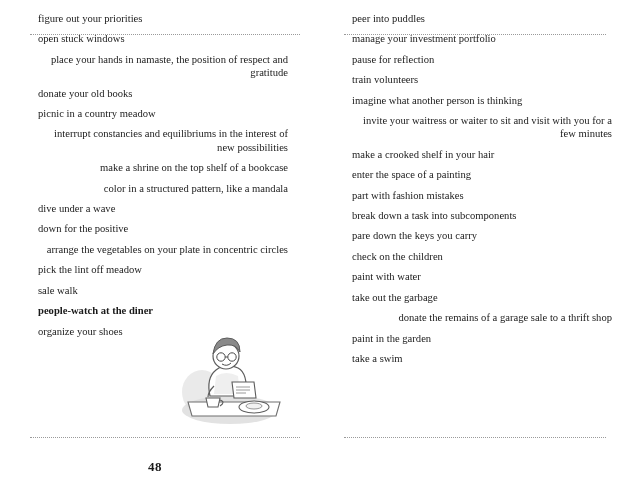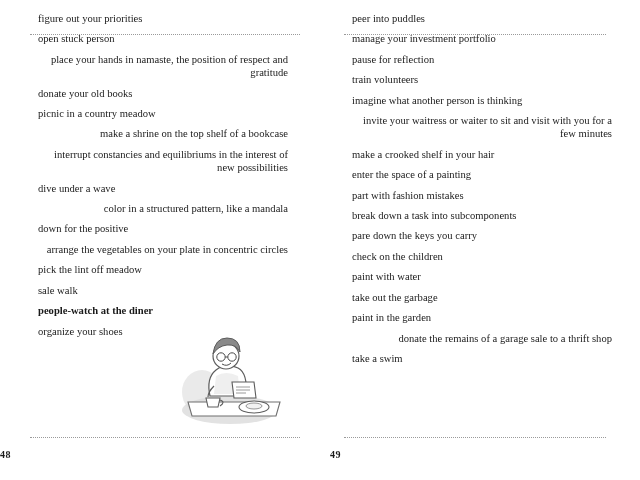"open stuck person" span { text: person -> windows }
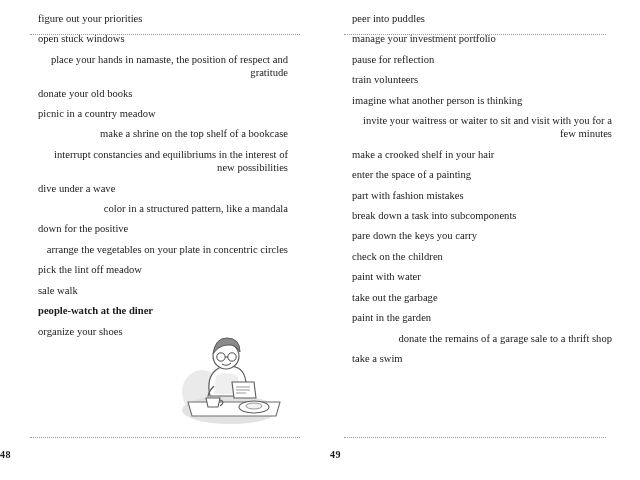"make a shrine on the" li.item { order: before "interrupt constancies and equilibriums" -> after "interrupt constancies and equilibriums" }
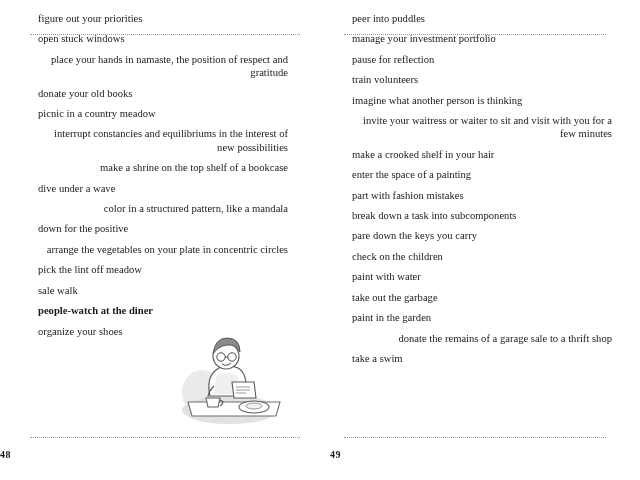"dive under a wave" li.item { order: before "color in a structured pattern," -> after "color in a structured pattern," }
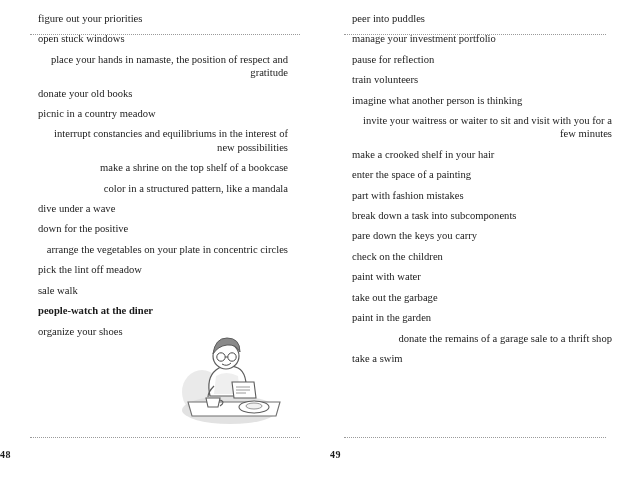"paint in the garden" li.item { order: before "donate the remains of a" -> after "donate the remains of a" }
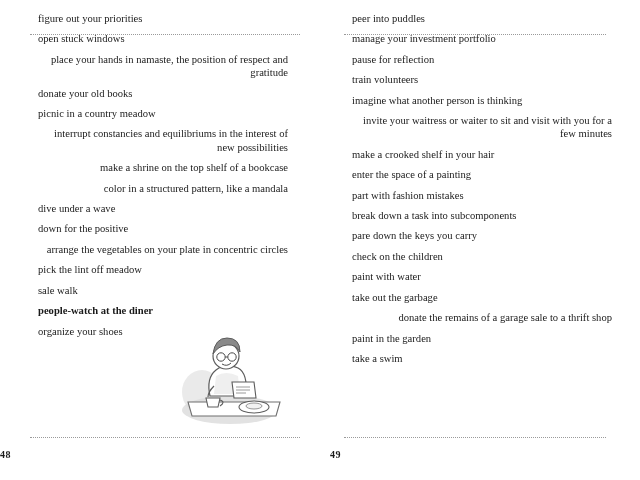"48" .folio { bottom: 20px -> 5px; font-size: 10px -> 13px; text-align: left -> center }
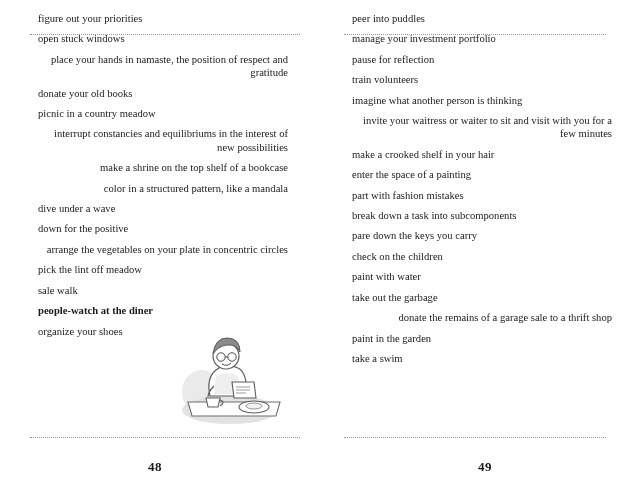"49" div.folio { html: <div>49</div> -> none }
